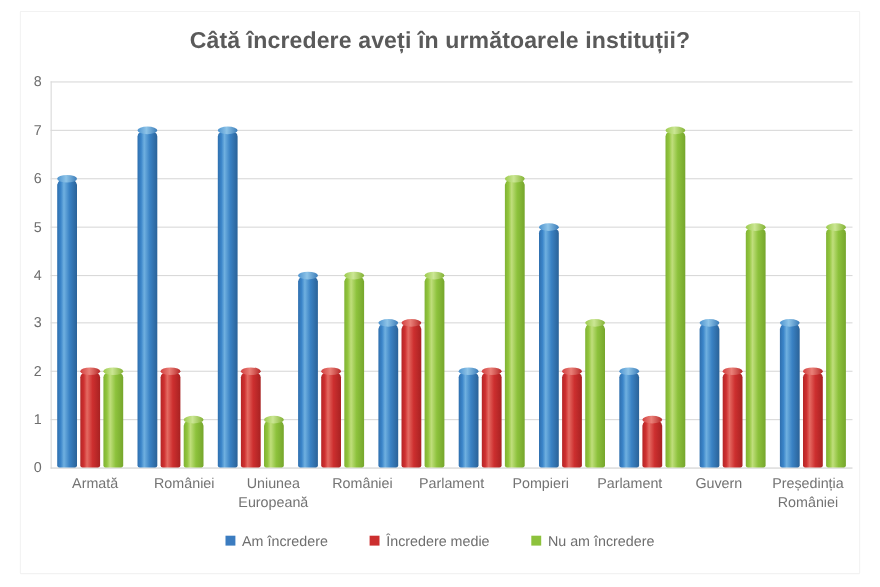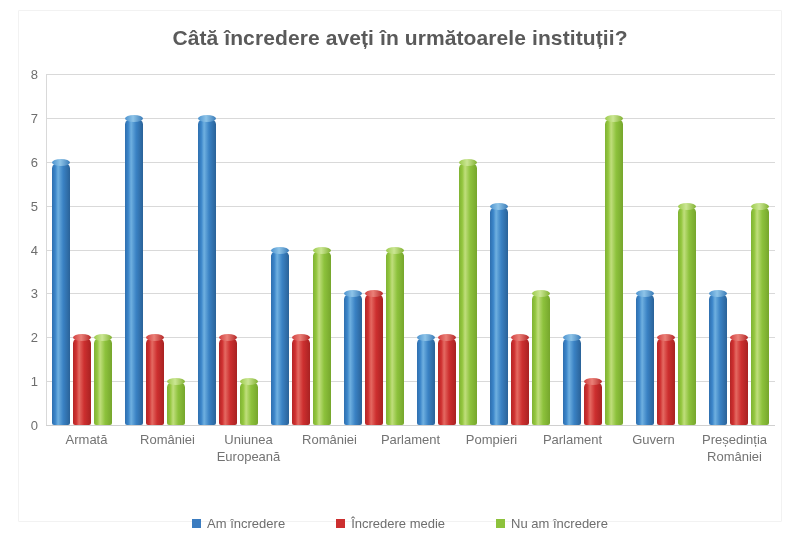"Am încredere" .legend { gap: 51px -> 38px; margin-top: 32px -> none }
